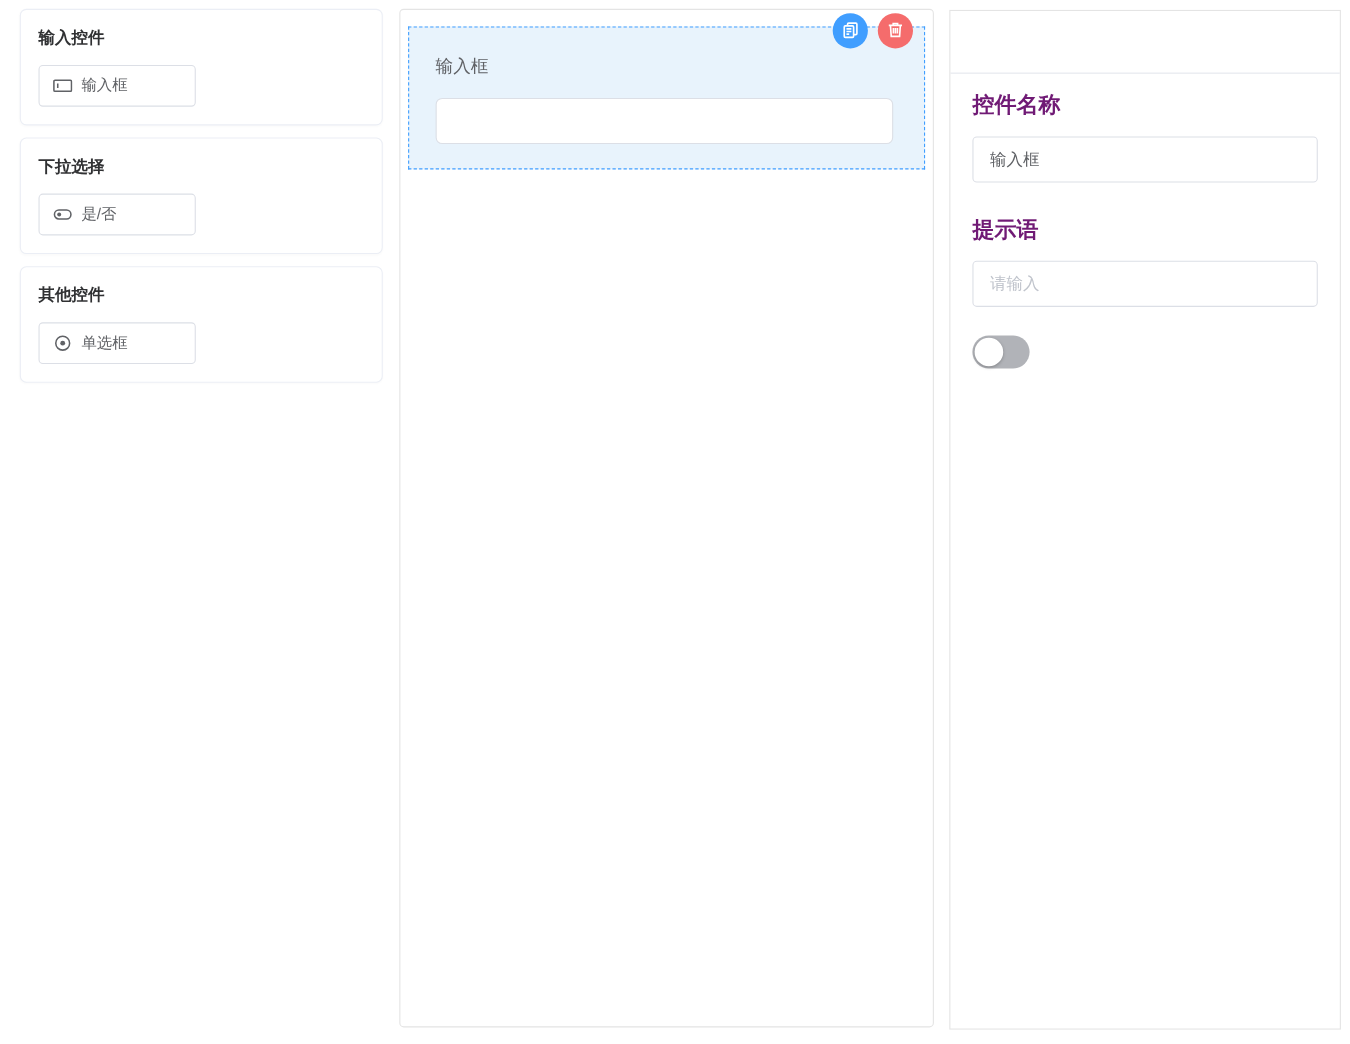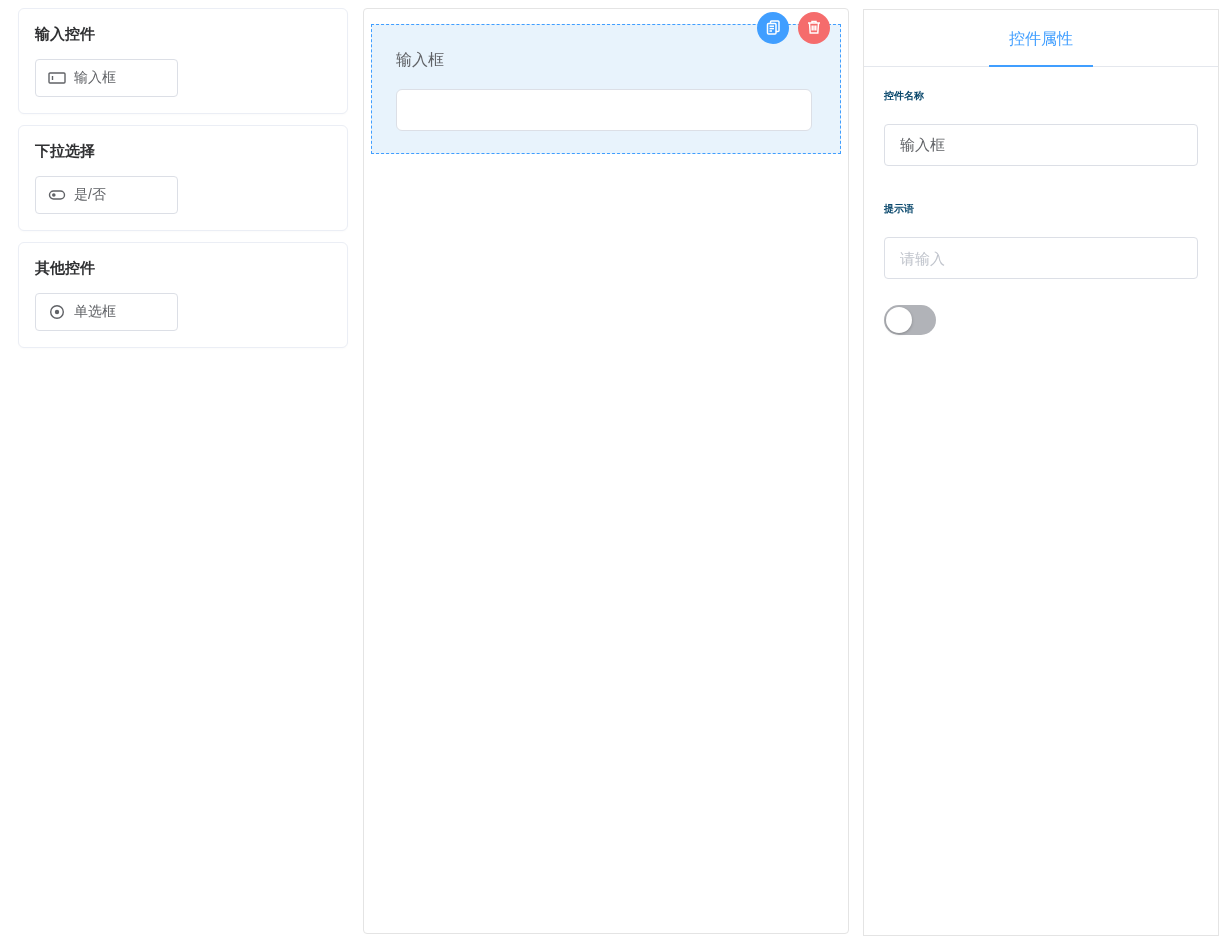"控件属性" div.tab { html: <div> <span>控件属性</span> <i></i> </div> -> none }
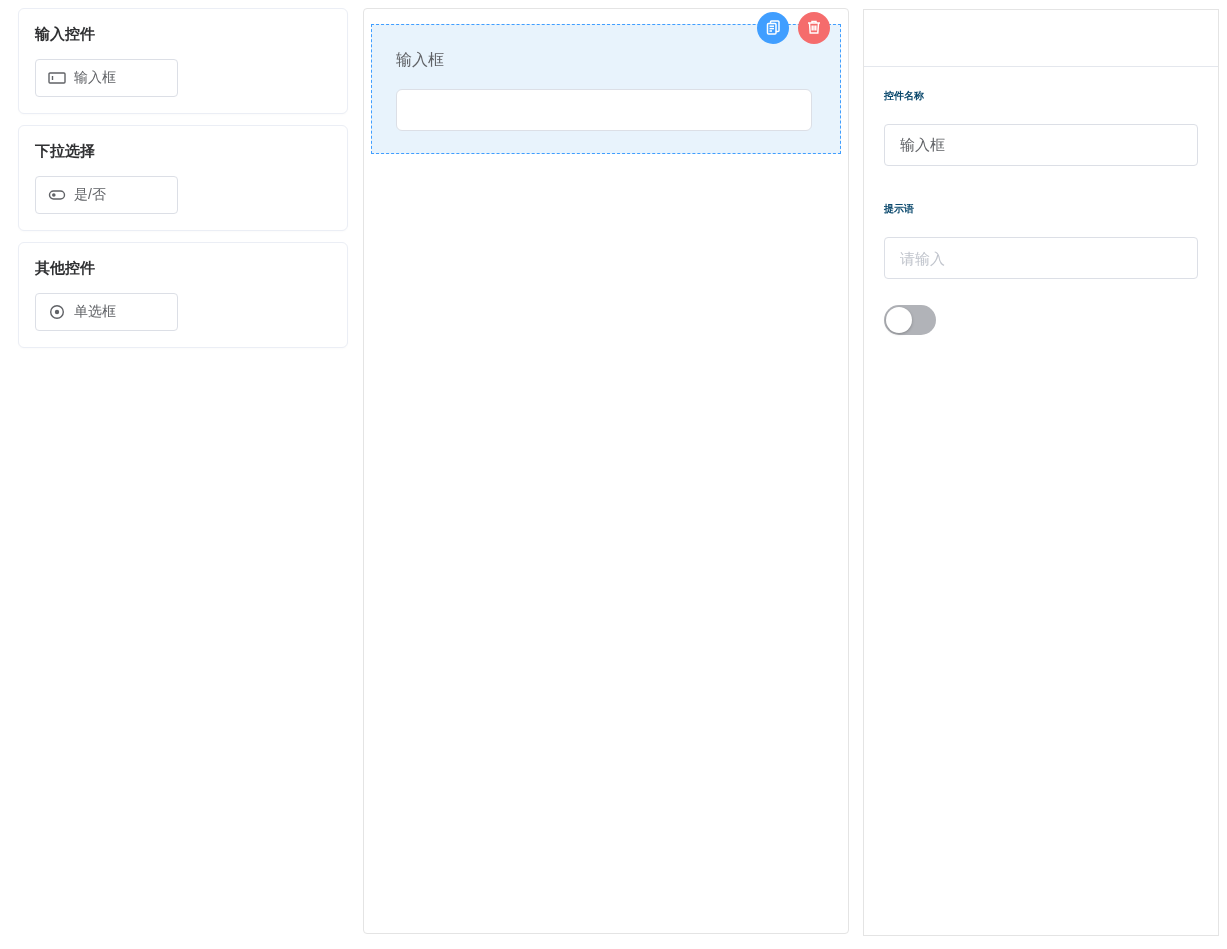"控件名称" .field-label { color: #0c4a6e -> #701a75; font-size: 10px -> 20px }
